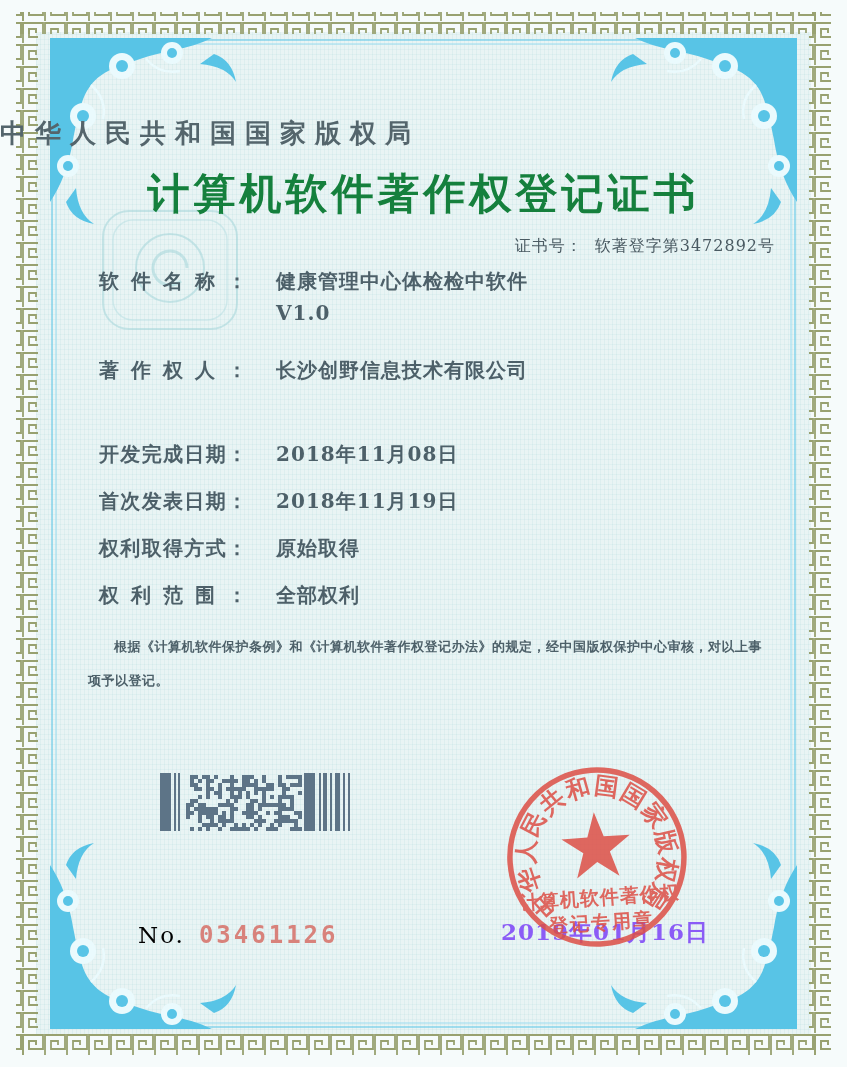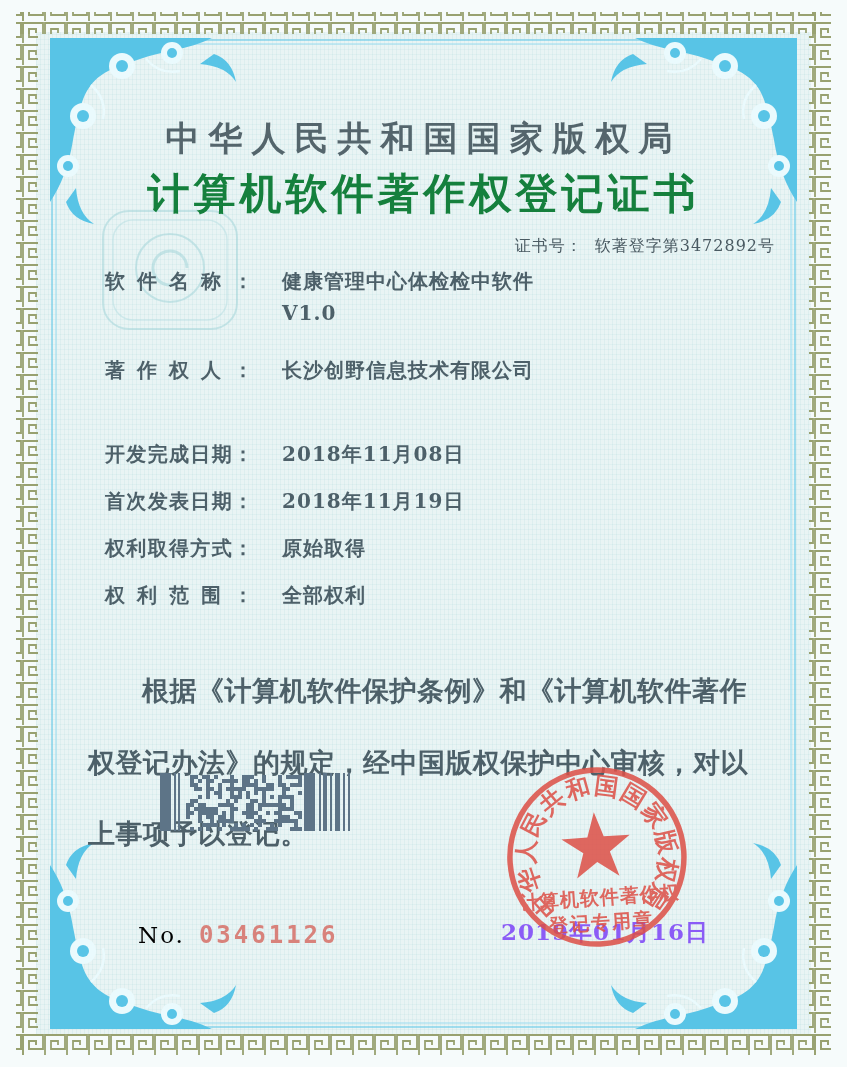"中华人民共和国国家版权局" .authority { font-size: 34px -> 26px; text-align: center -> none }
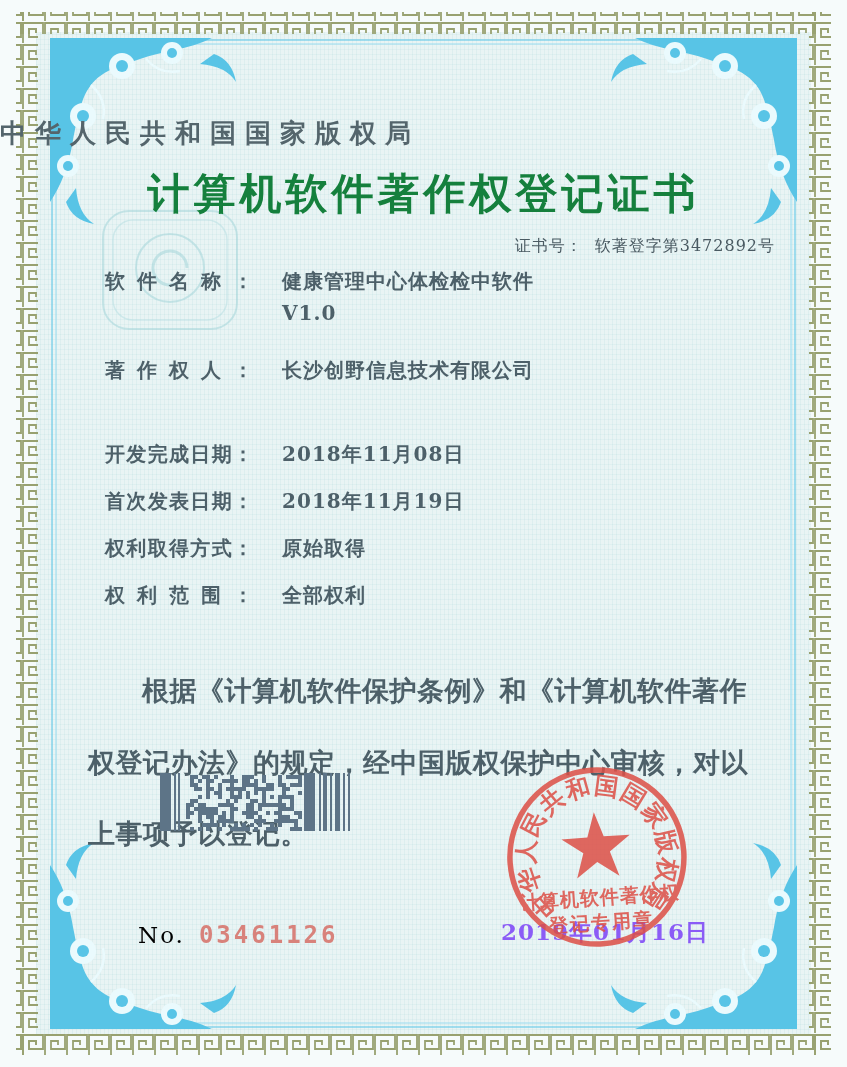"软件名称：" .field-row { left: 105px -> 99px }
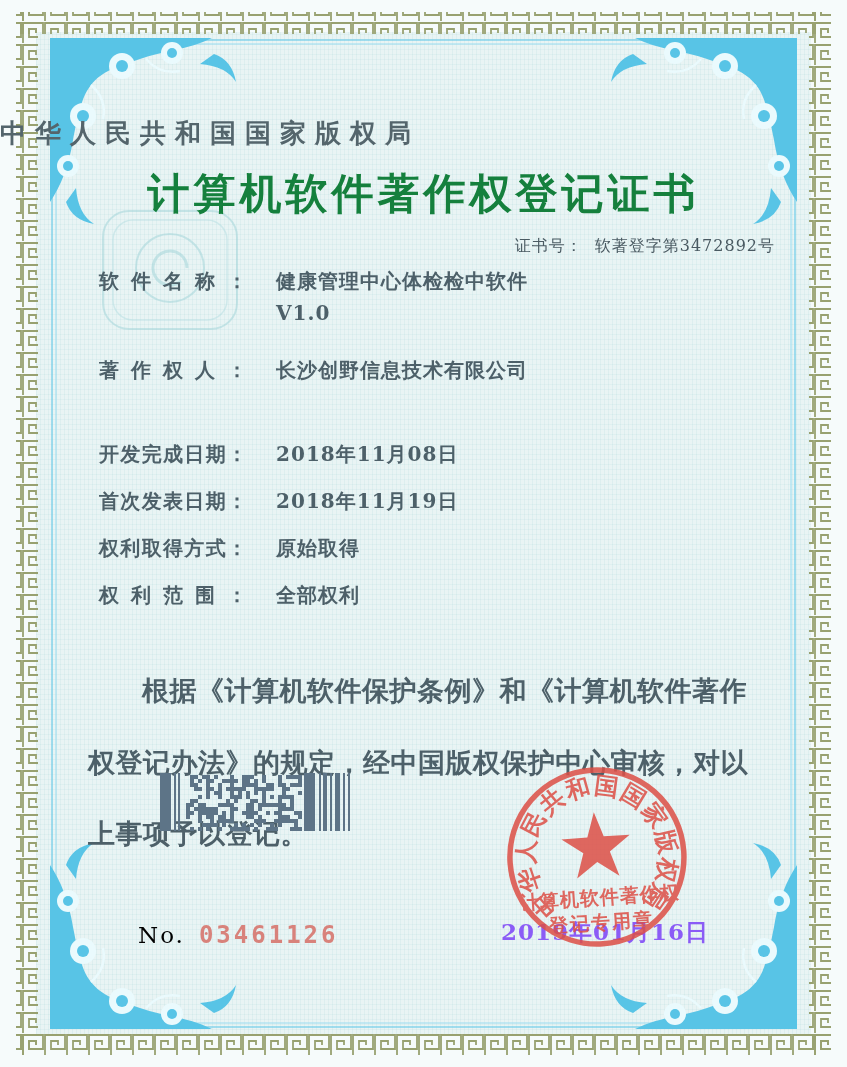"根据《计算机软件保护条例》和《计算机软件著作权登记办法》的规定，经中国版权保护中" .statement { font-size: 27px -> 13px; top: 655px -> 630px }
